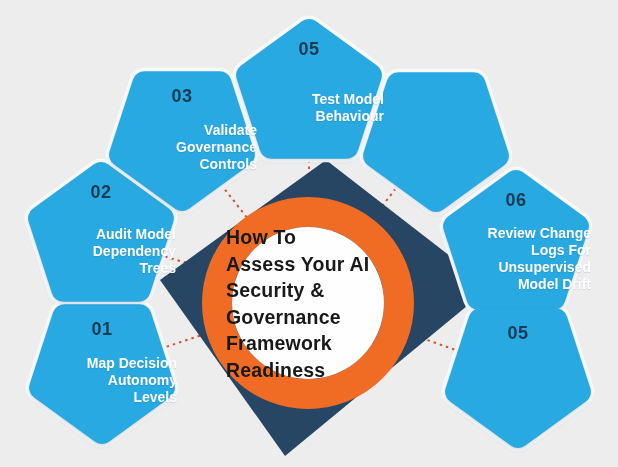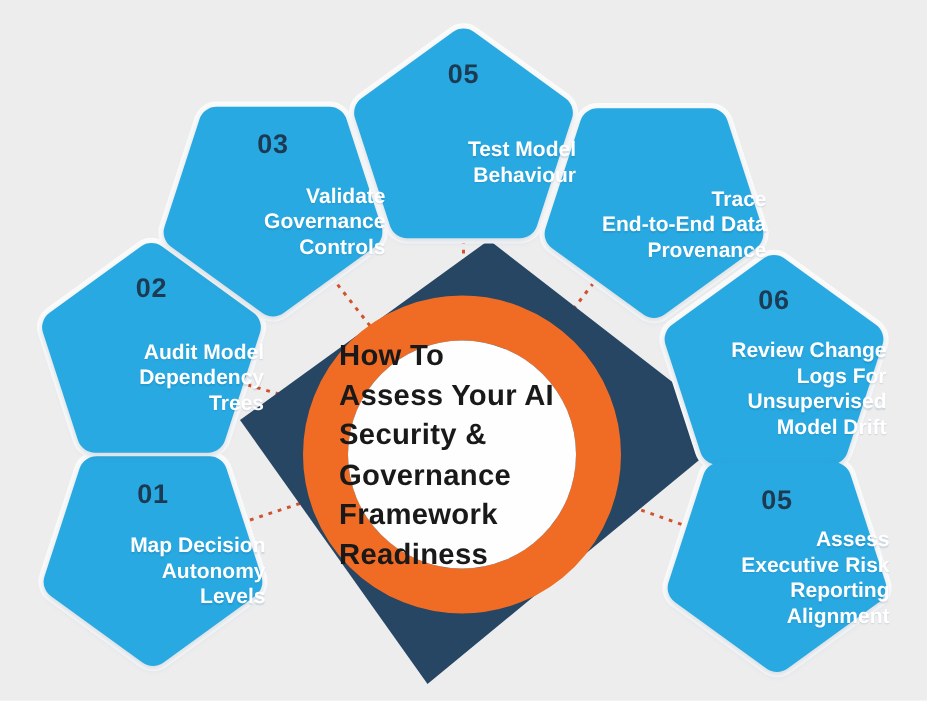"Trace" div.badge-label { html: <div>Trace End-to-End Data Provenance</div> -> none }
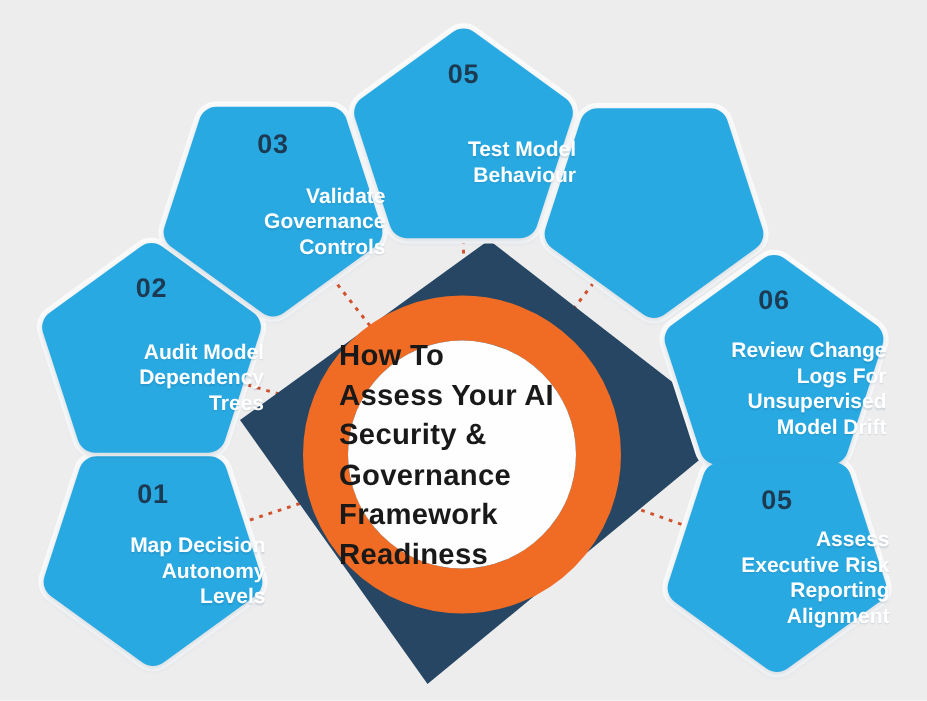"Assess" div.badge-label { html: <div>Assess Executive Risk Reporting Alignment</div> -> none }
